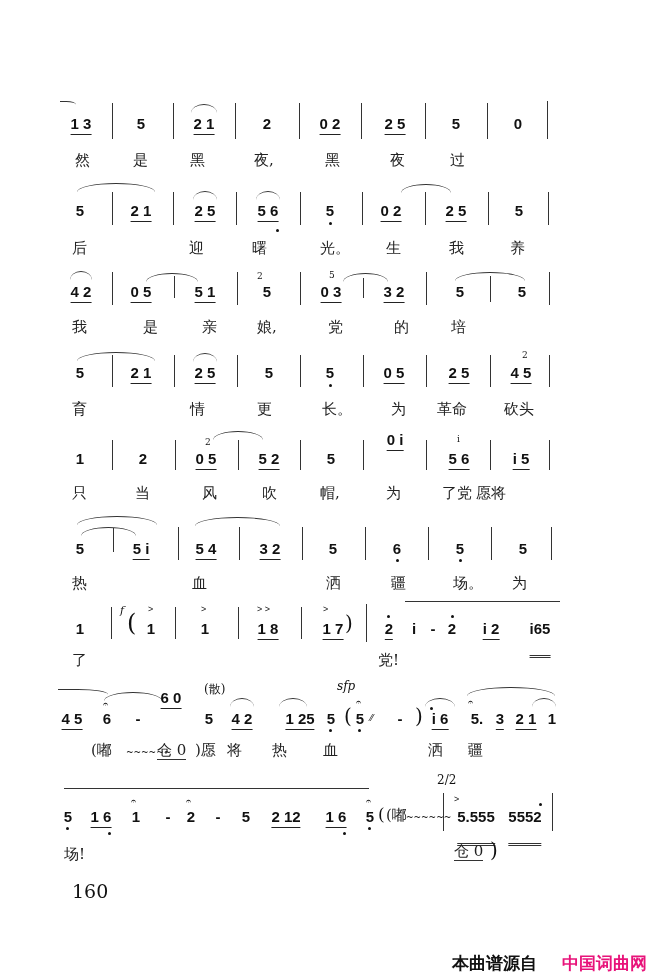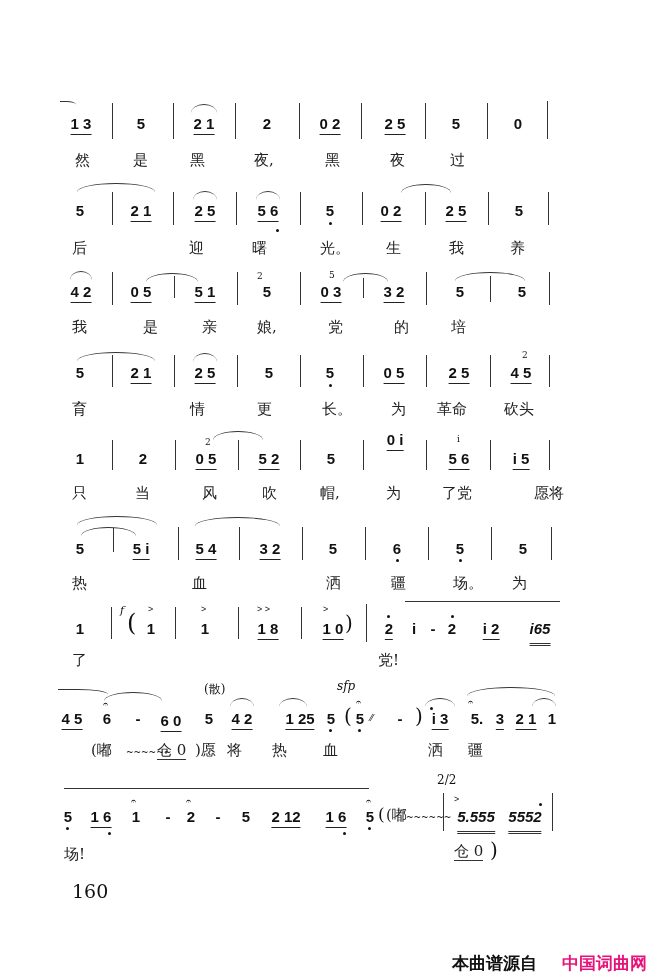"愿将" span.ly { left: 534px -> 476px }
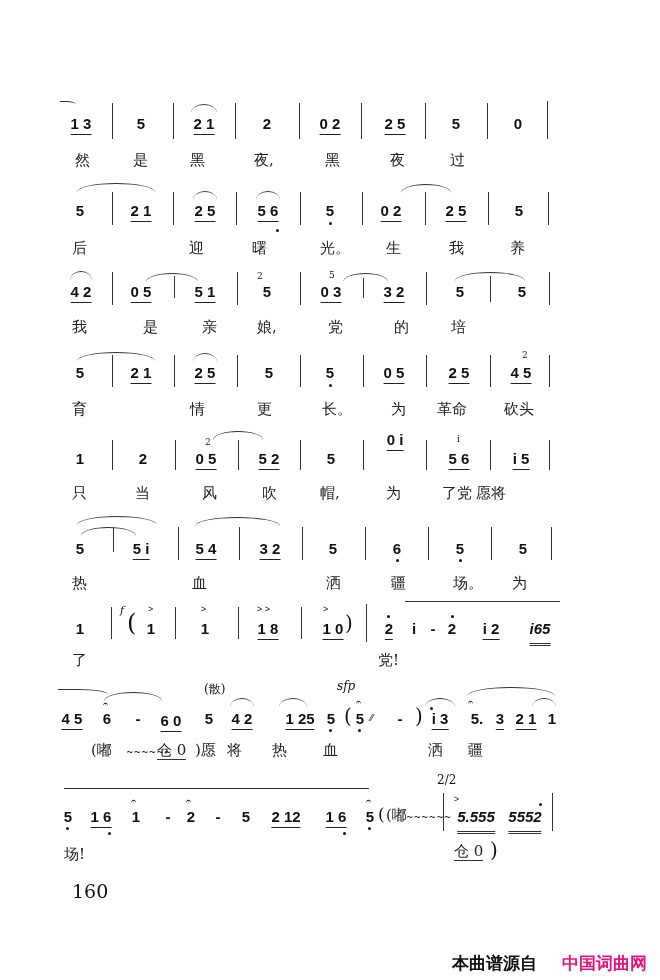"1 0" span.n { text: 0 -> 7 }
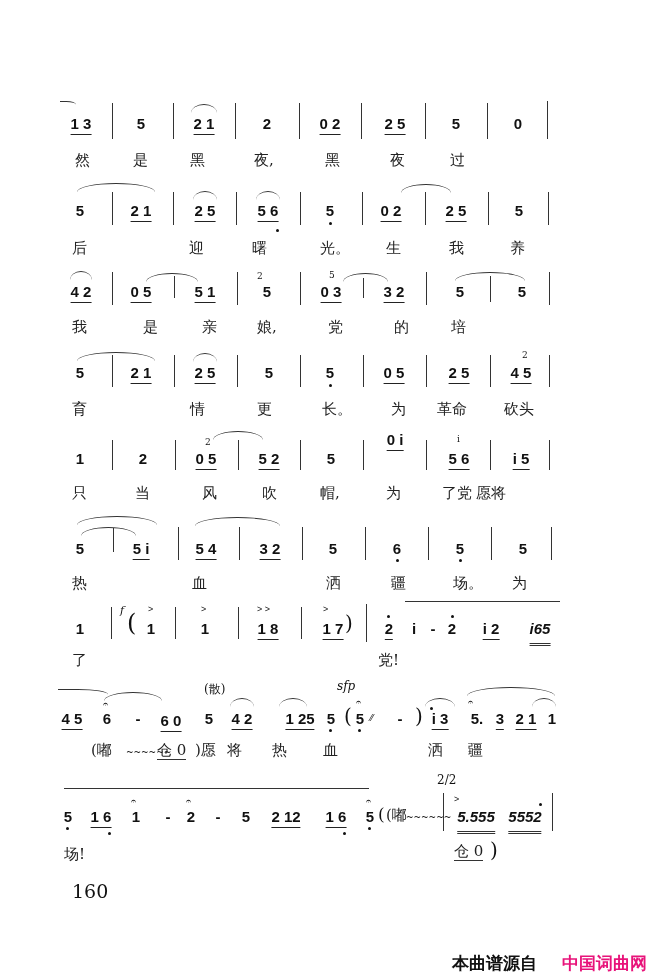"i65" .n.u2 { font-style: italic -> none; padding-bottom: 5px -> 17px }
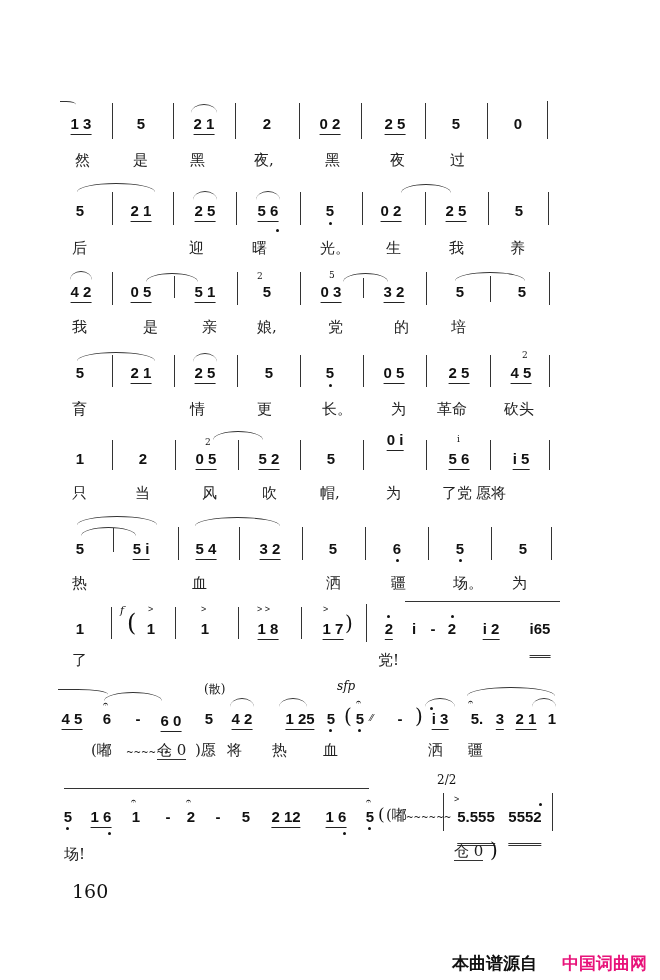"6 0" span.n { top: 712px -> 689px }
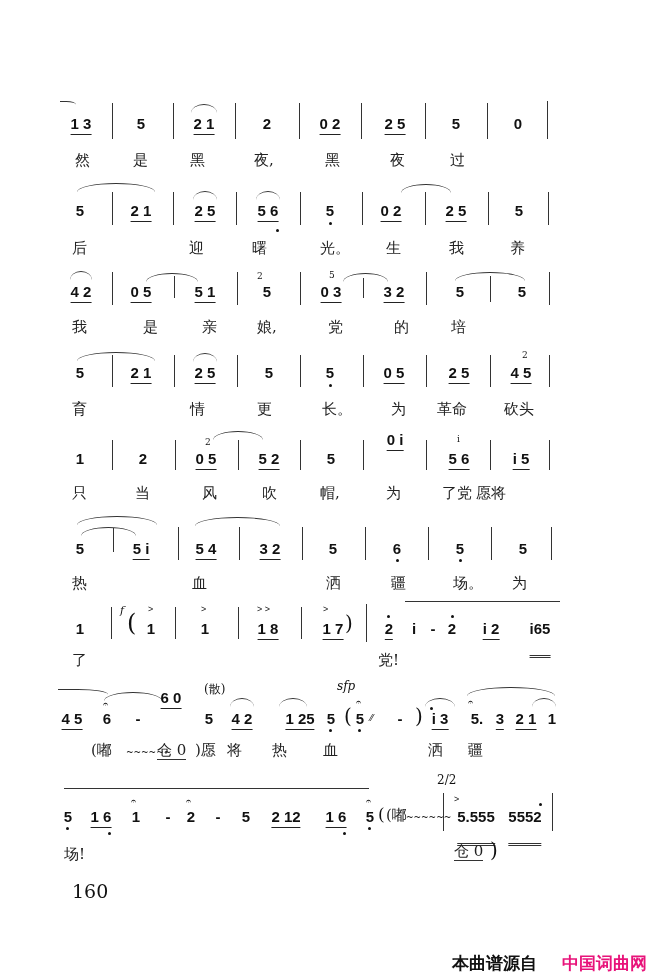"i 3" span.n { text: 3 -> 6 }
